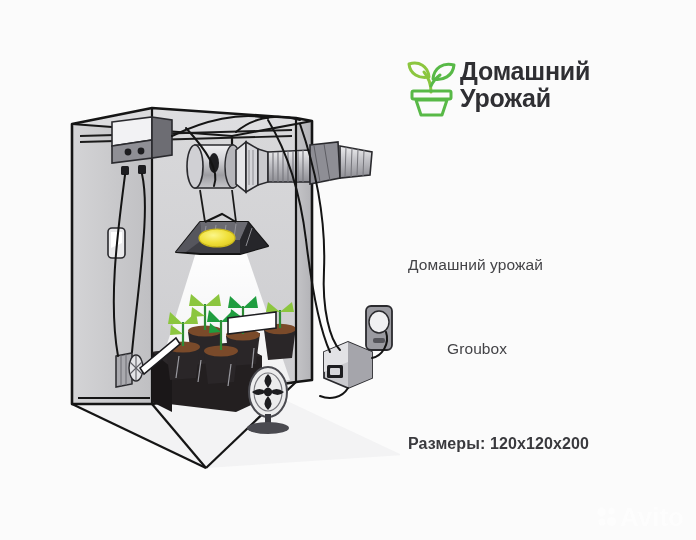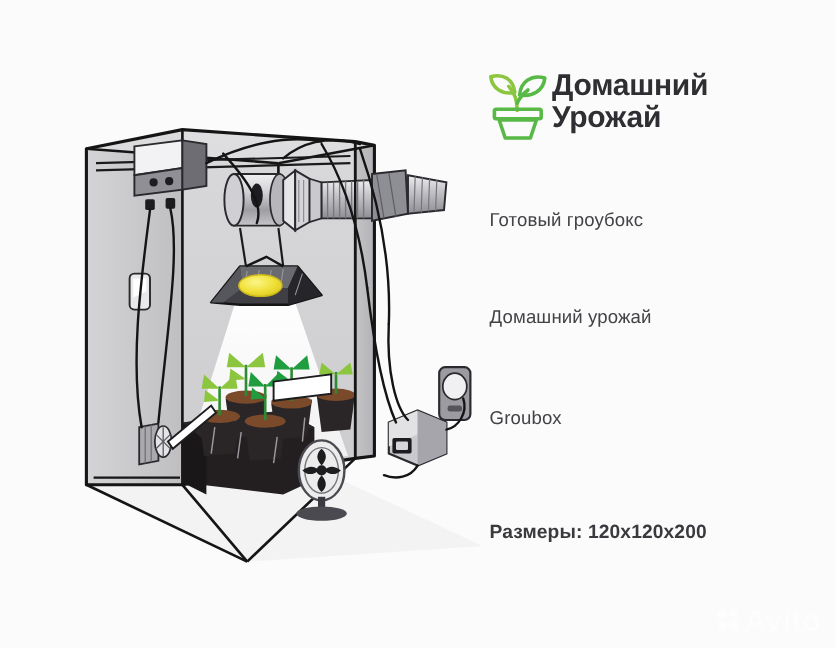"Готовый гроубокс" div.feature-line { html: <div>Готовый гроубокс</div> -> none }
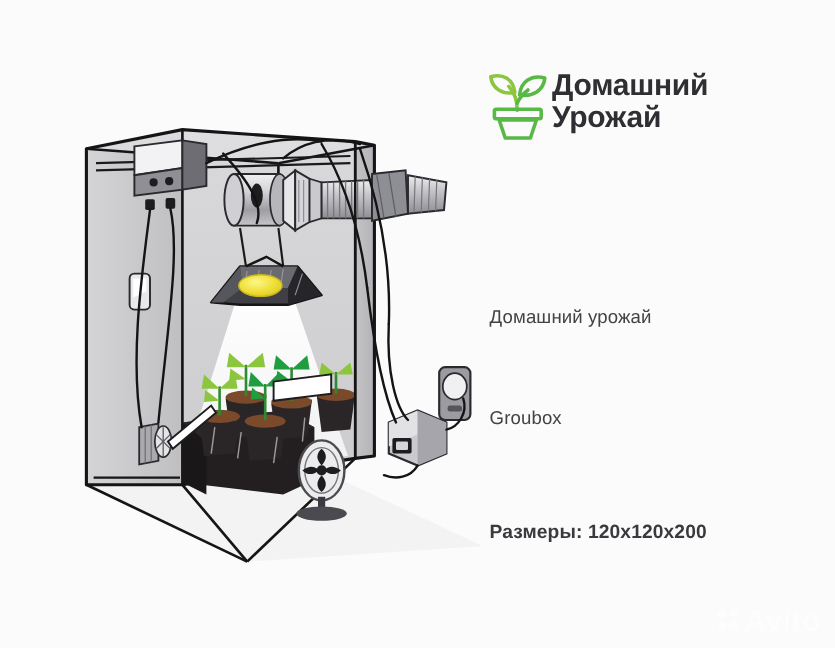"Groubox" #feature-2 { margin-left: none -> 39px }
